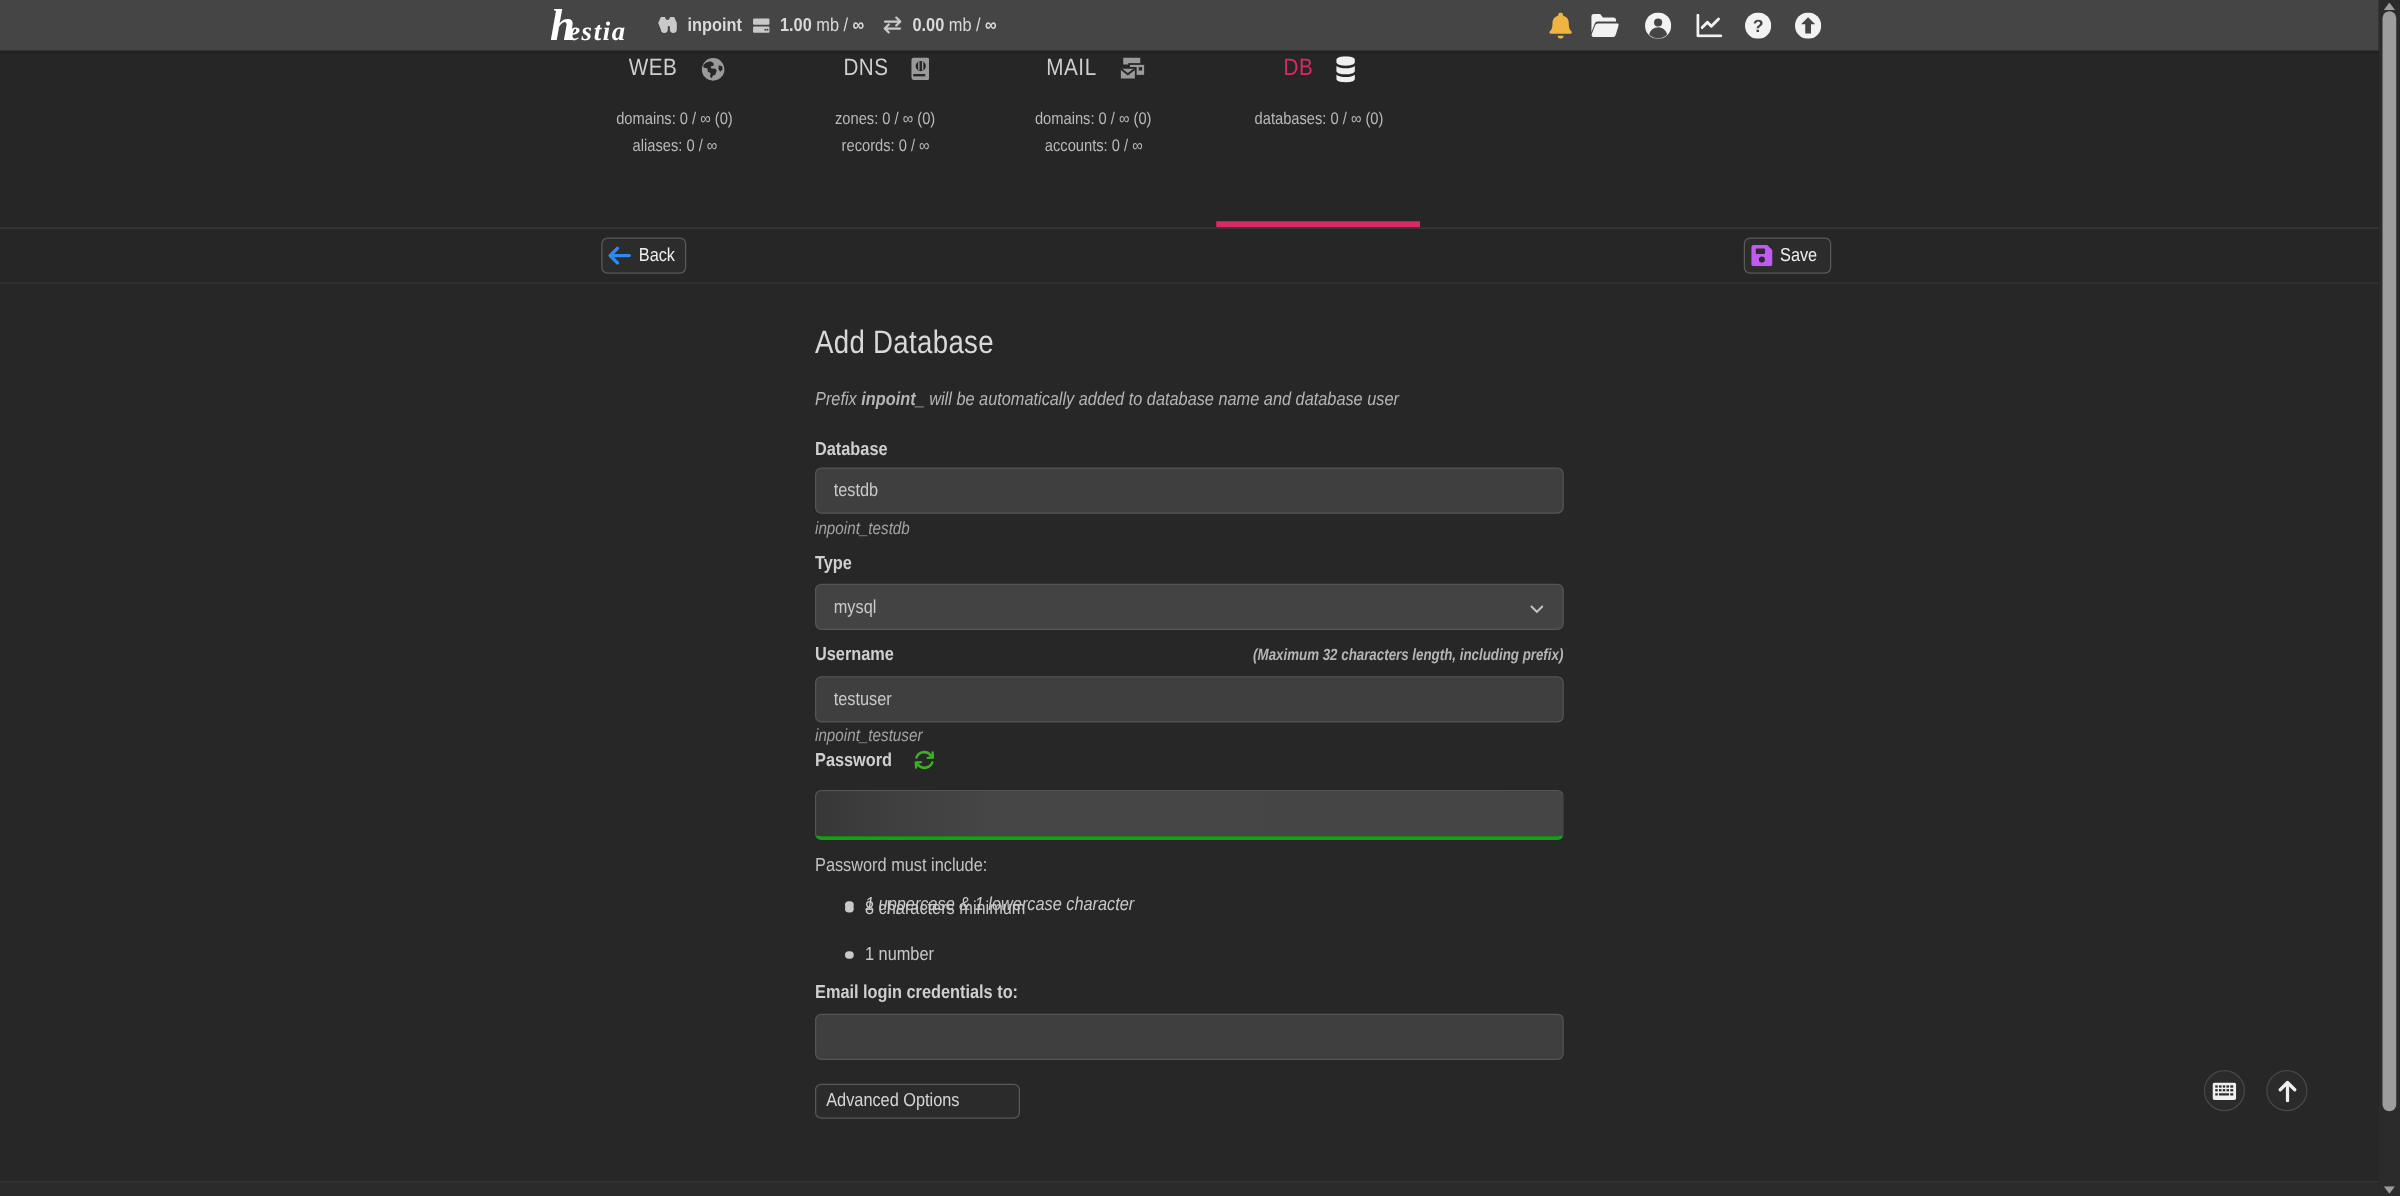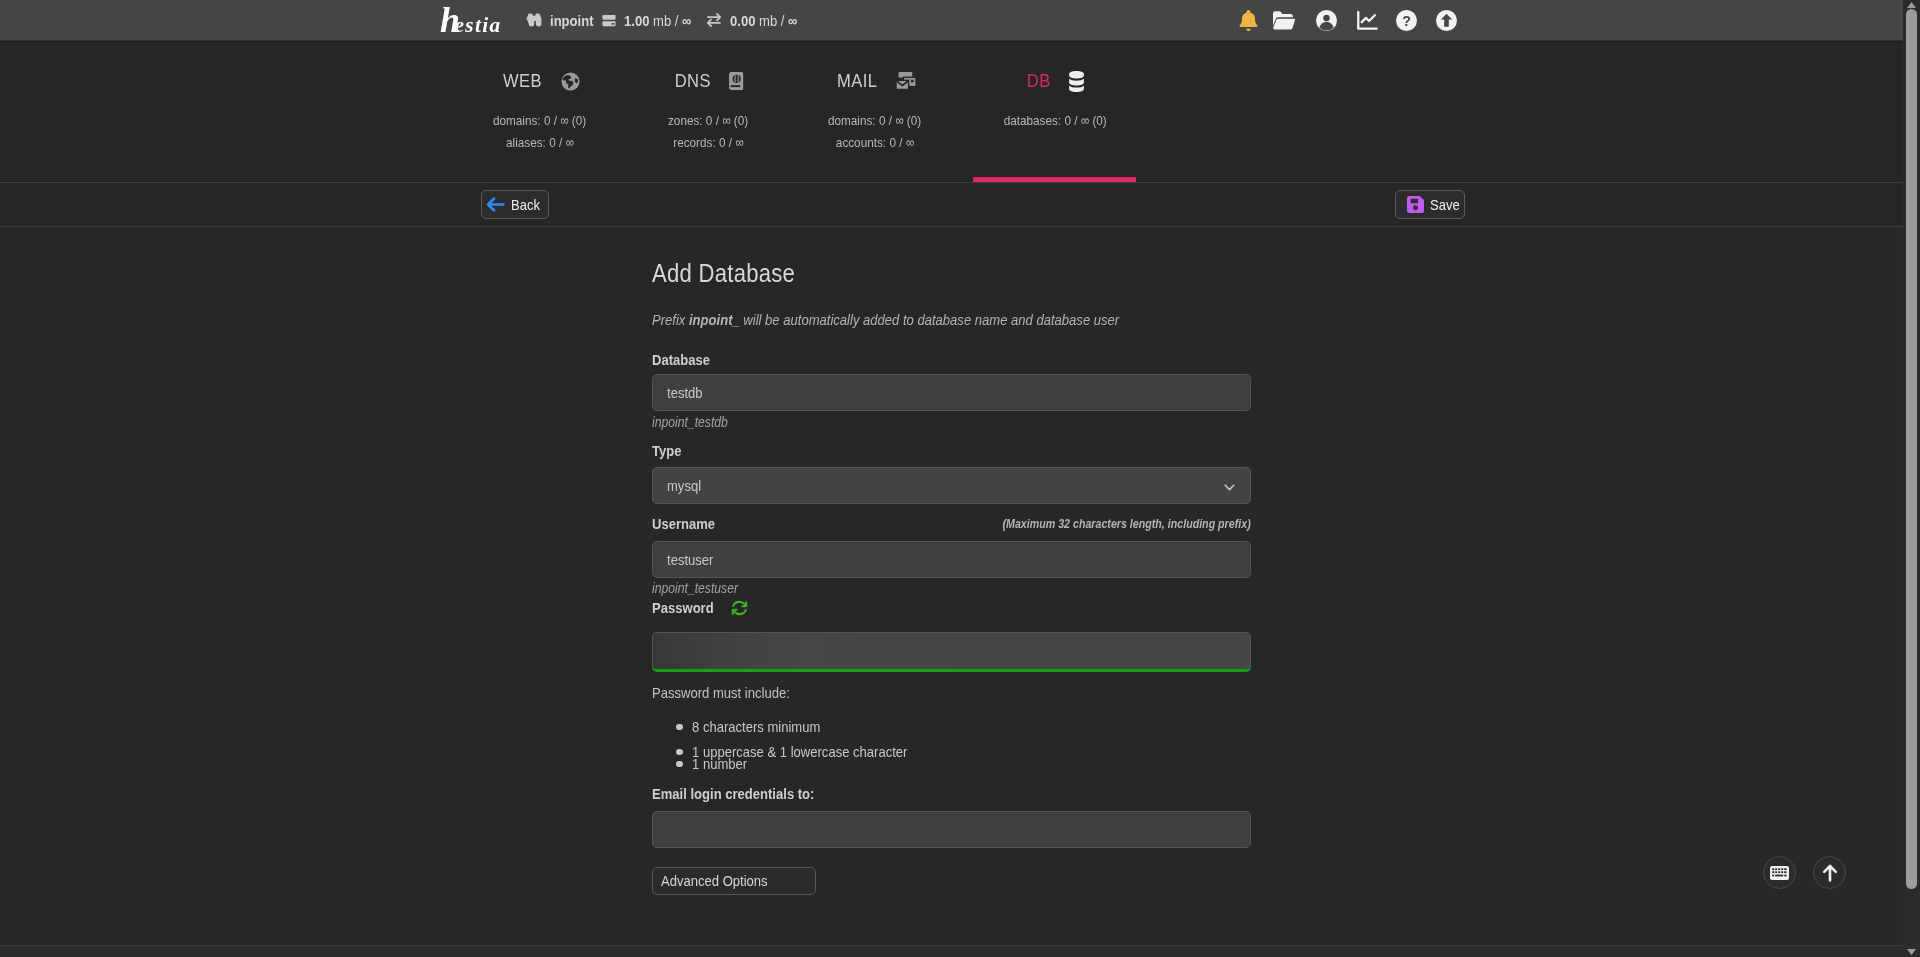"WEB" .nav-title { margin-top: 26px -> none }
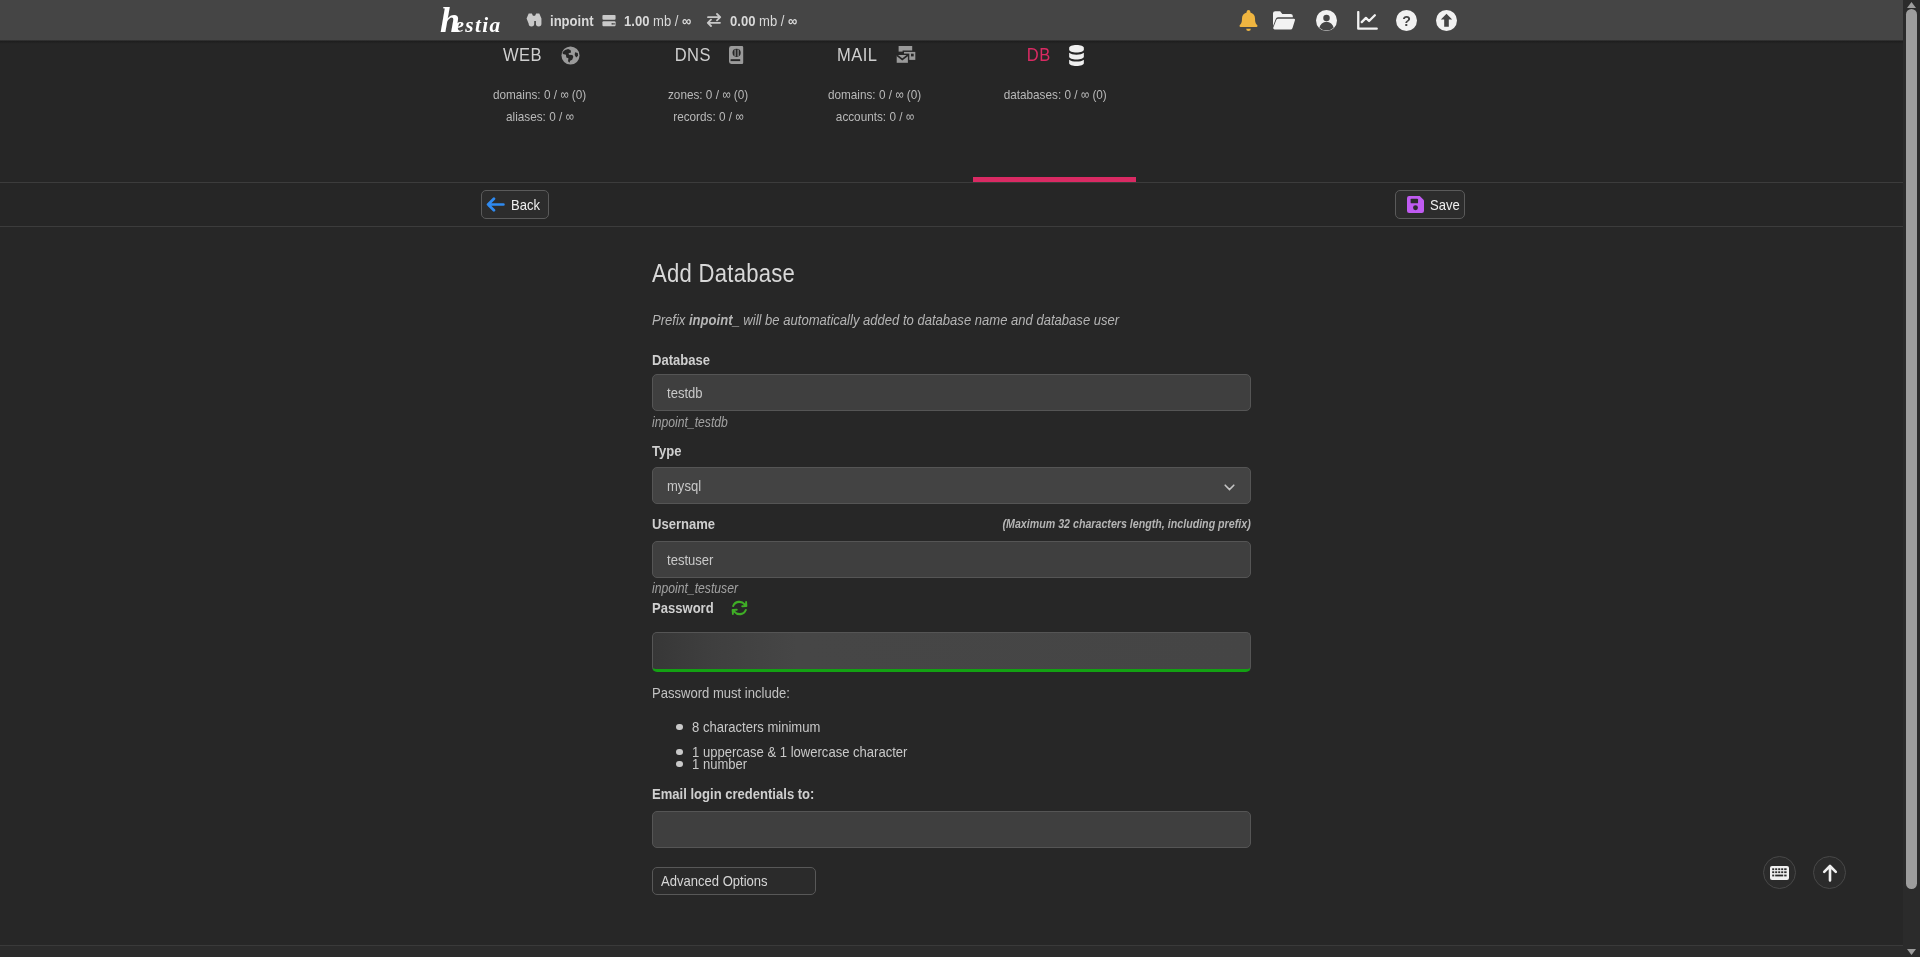"Save" #btn-save { justify-content: flex-end -> none }
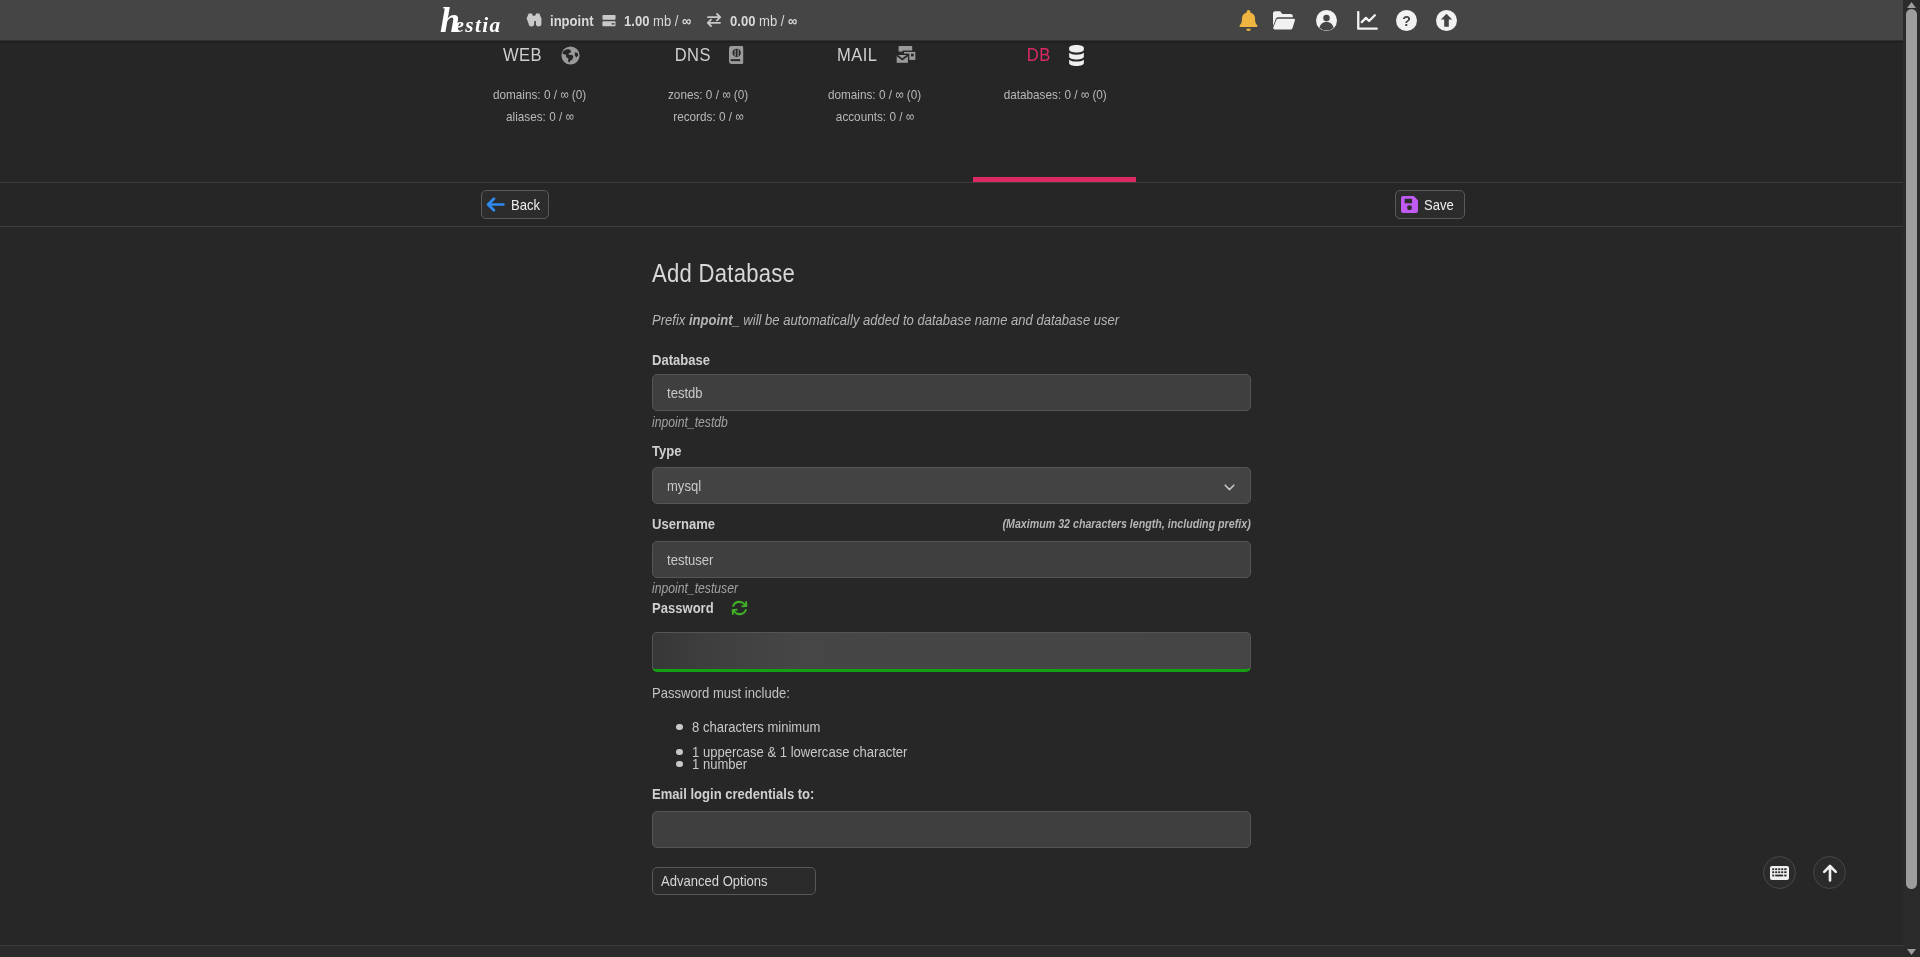"1 uppercase & 1 lowercase" div.bullet { font-style: none -> italic; top: 744px -> 716px }
